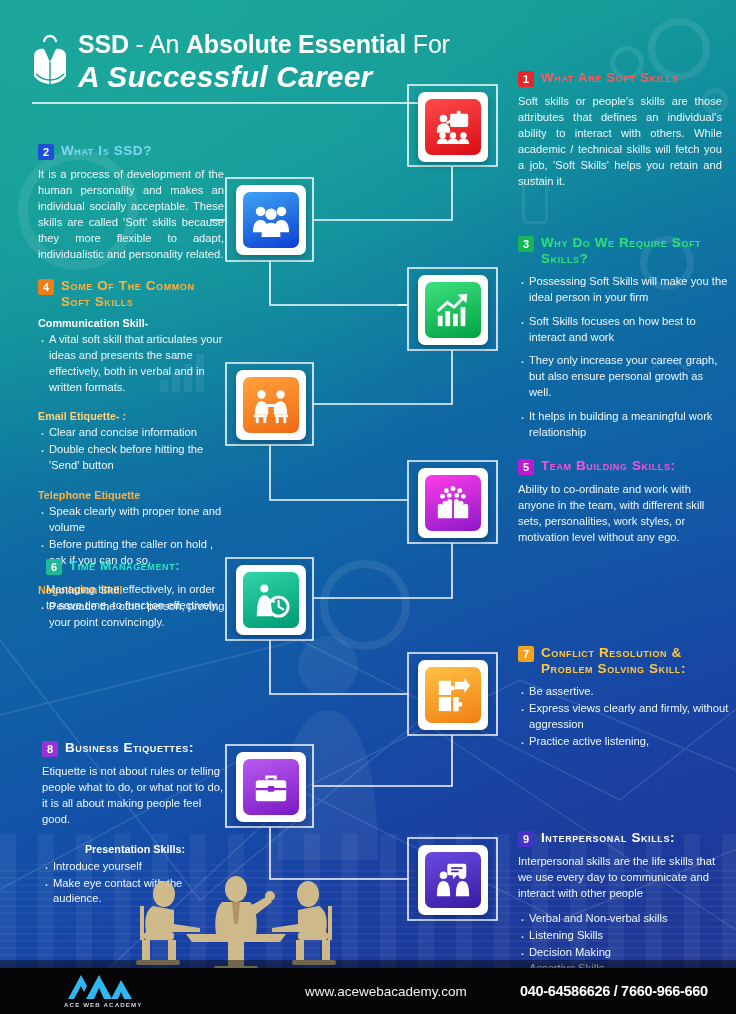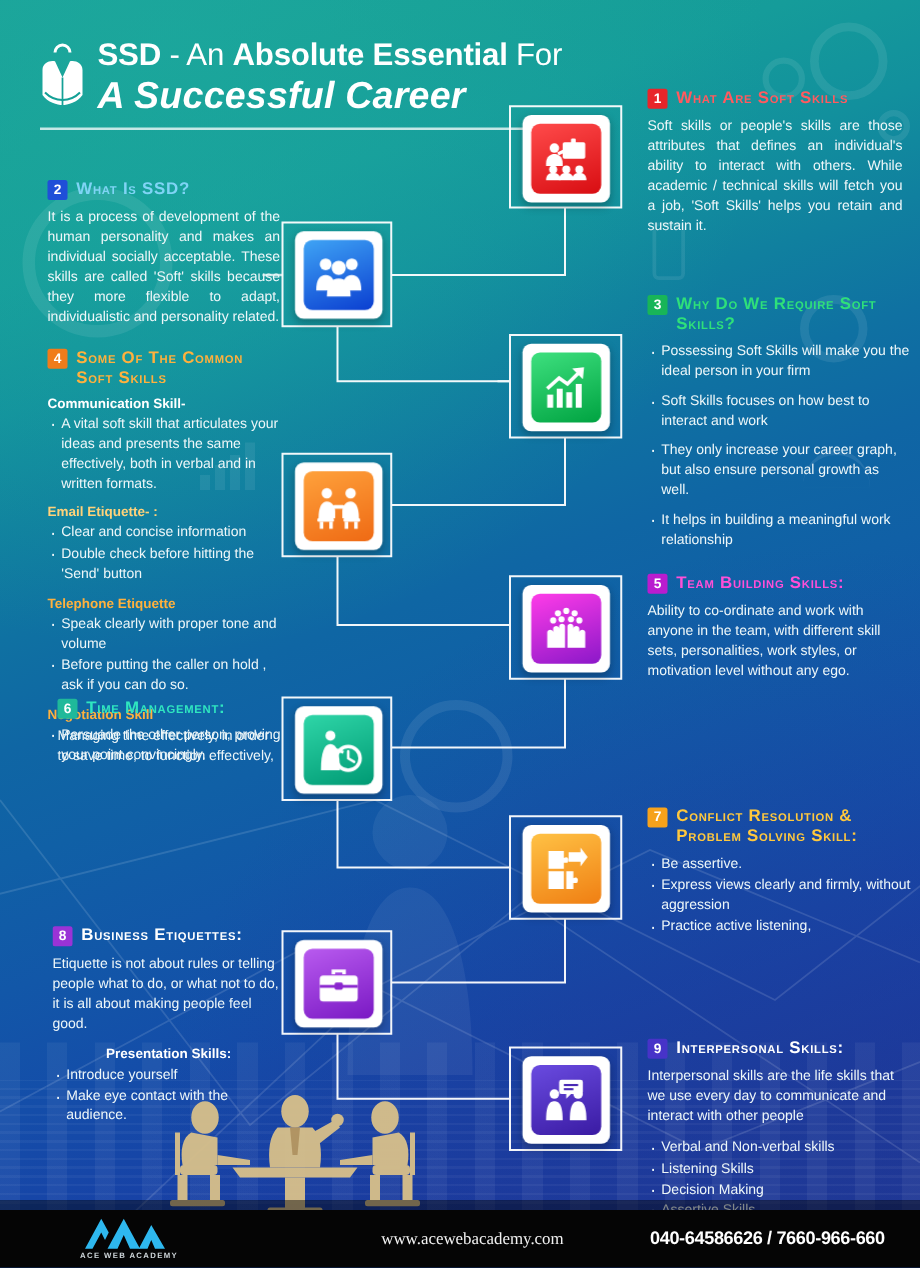"Email Etiquette- :" .sublabel { margin-top: 9px -> 15px }
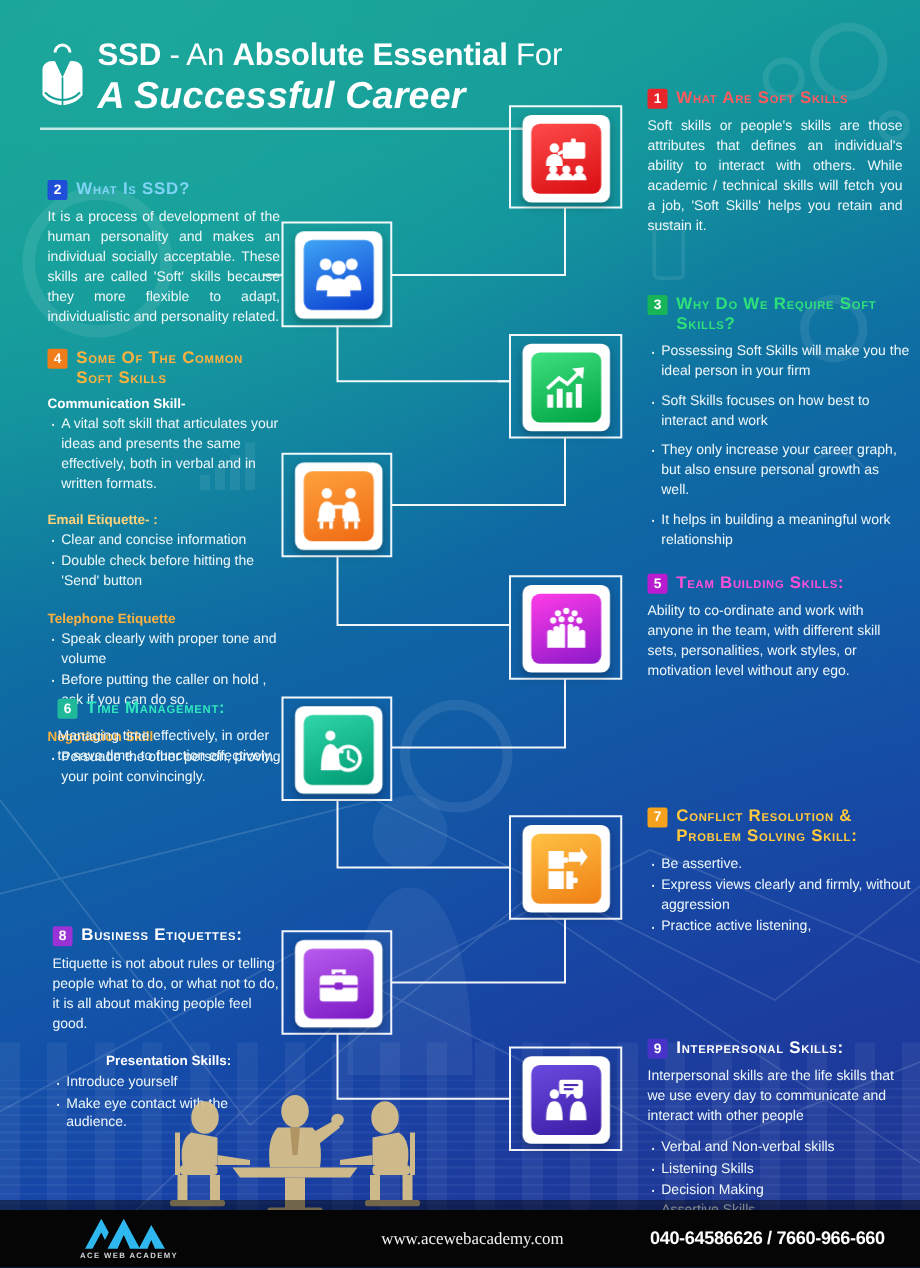"www.acewebacademy.com" .f-site { font-family: Liberation Serif, serif -> Liberation Sans, sans-serif }
